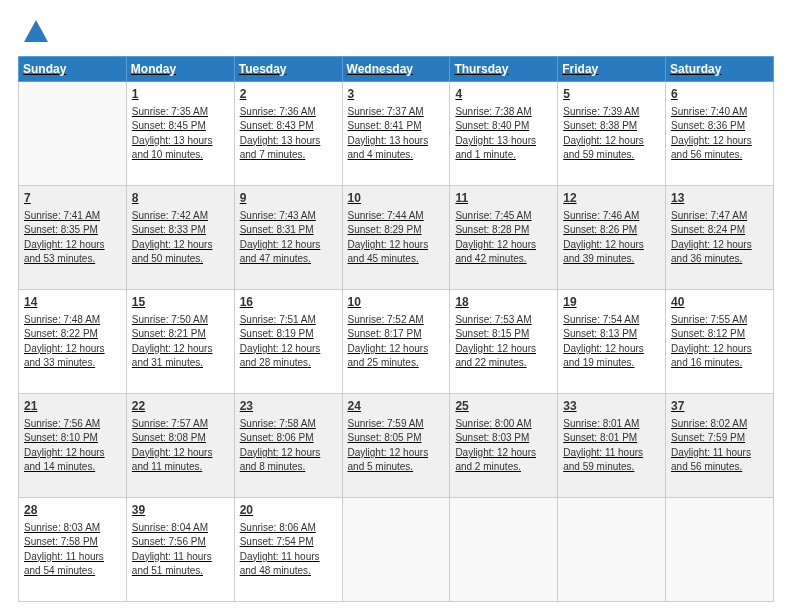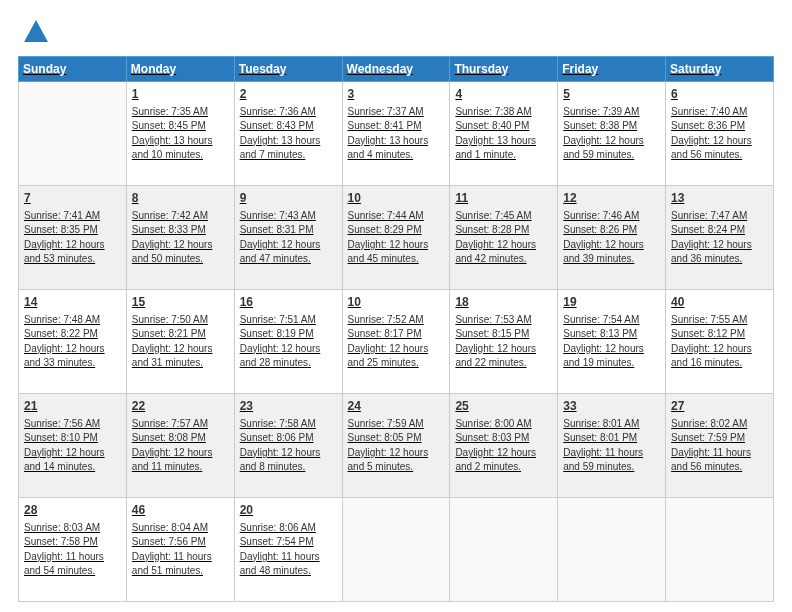"27" span.day-num { text: 27 -> 37 }
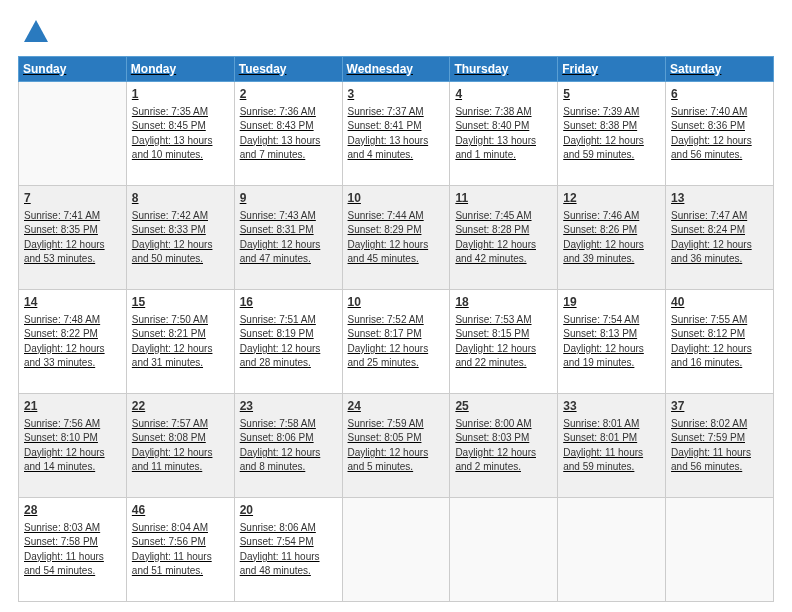"46" span.day-num { text: 46 -> 39 }
